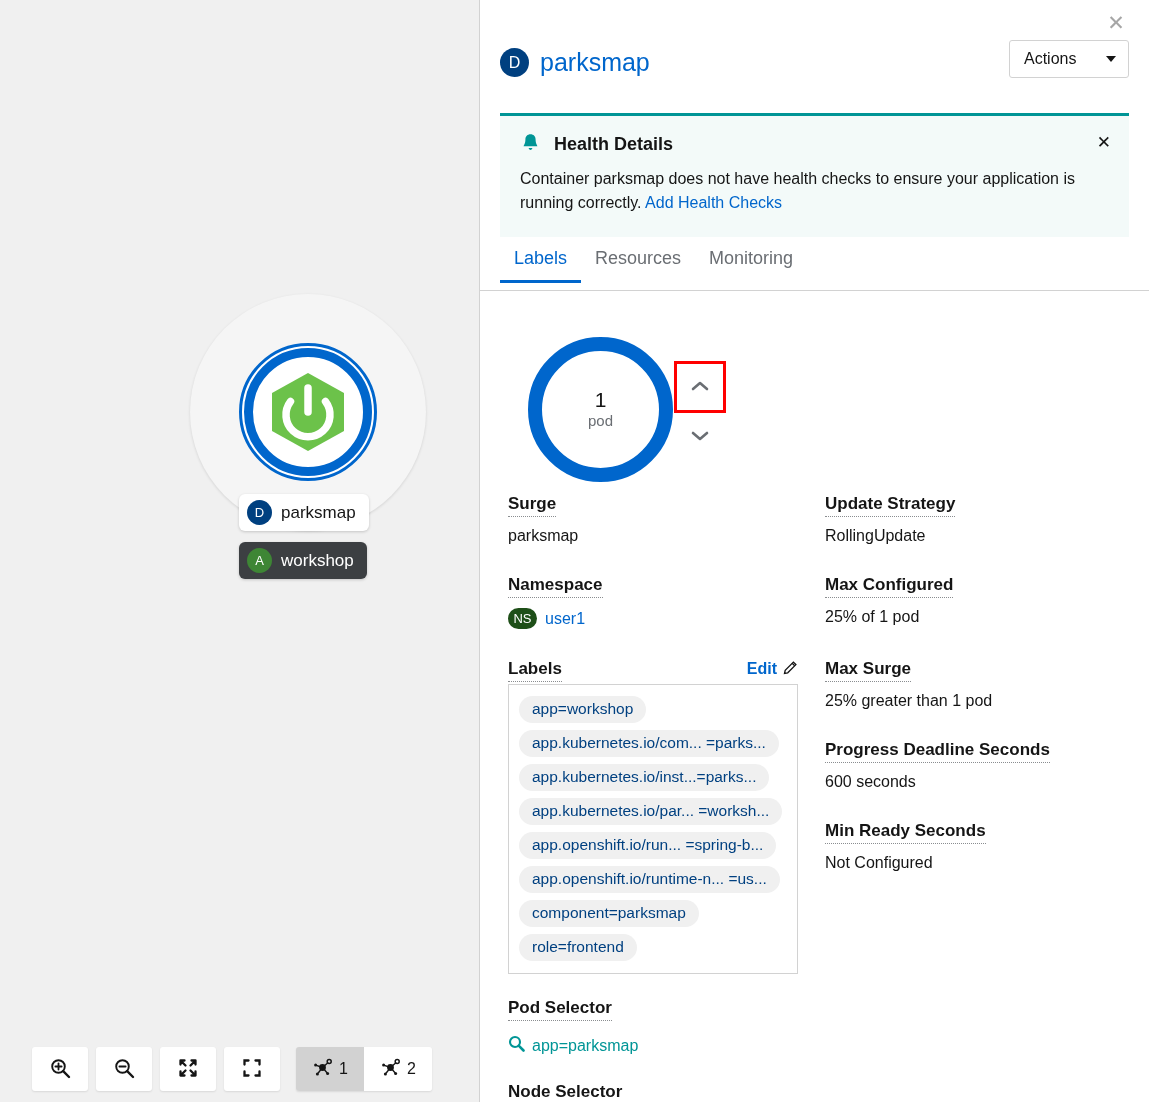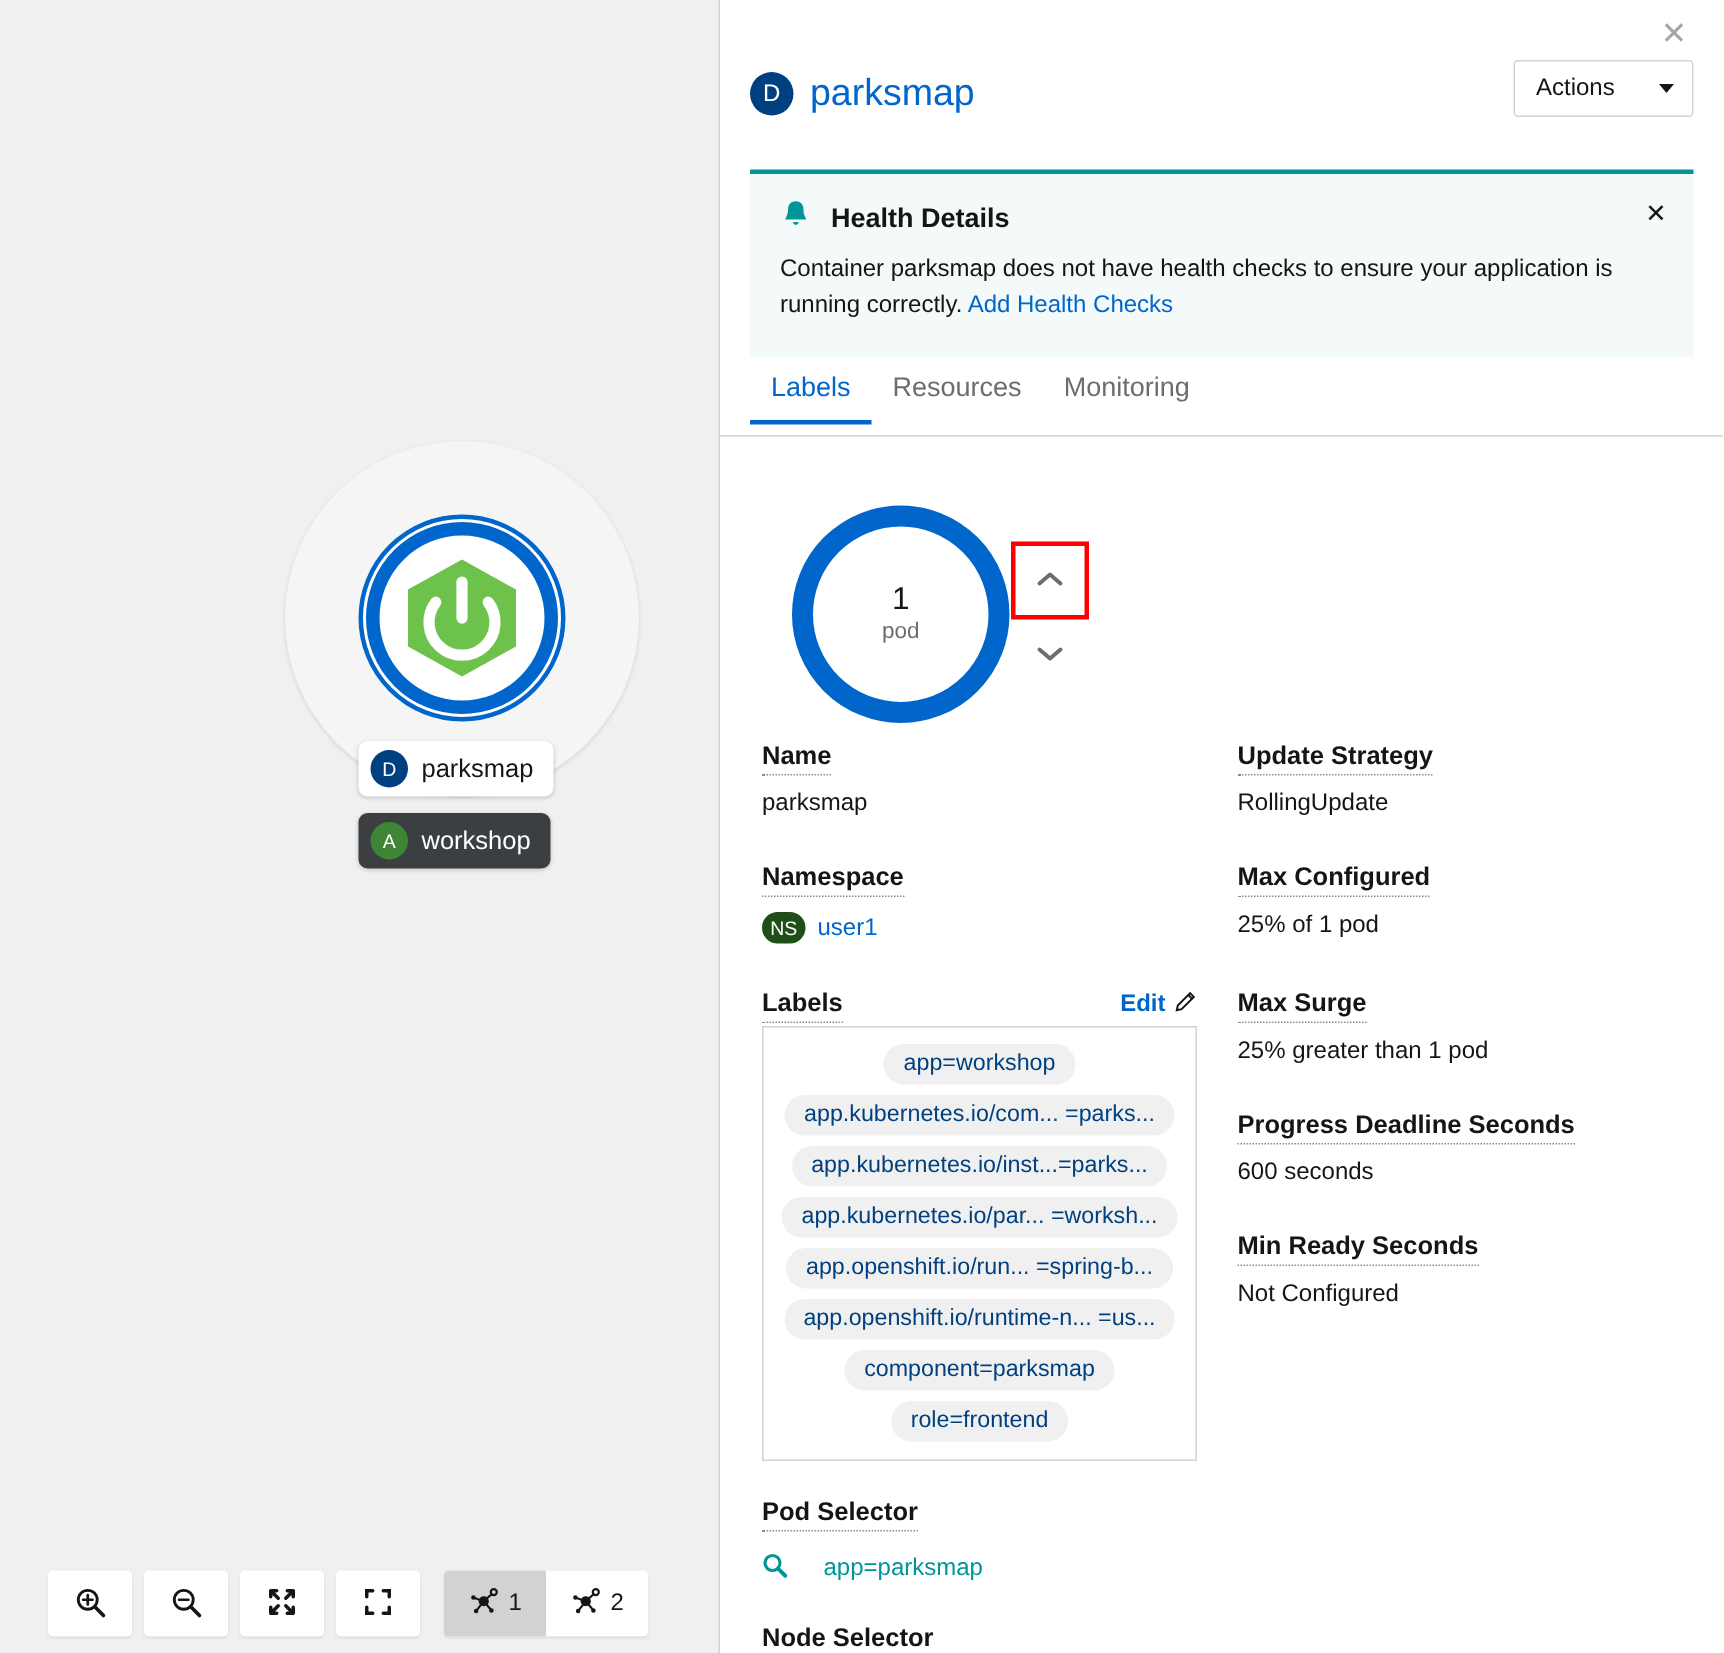"Name" div.dl-label { text: Name -> Surge }
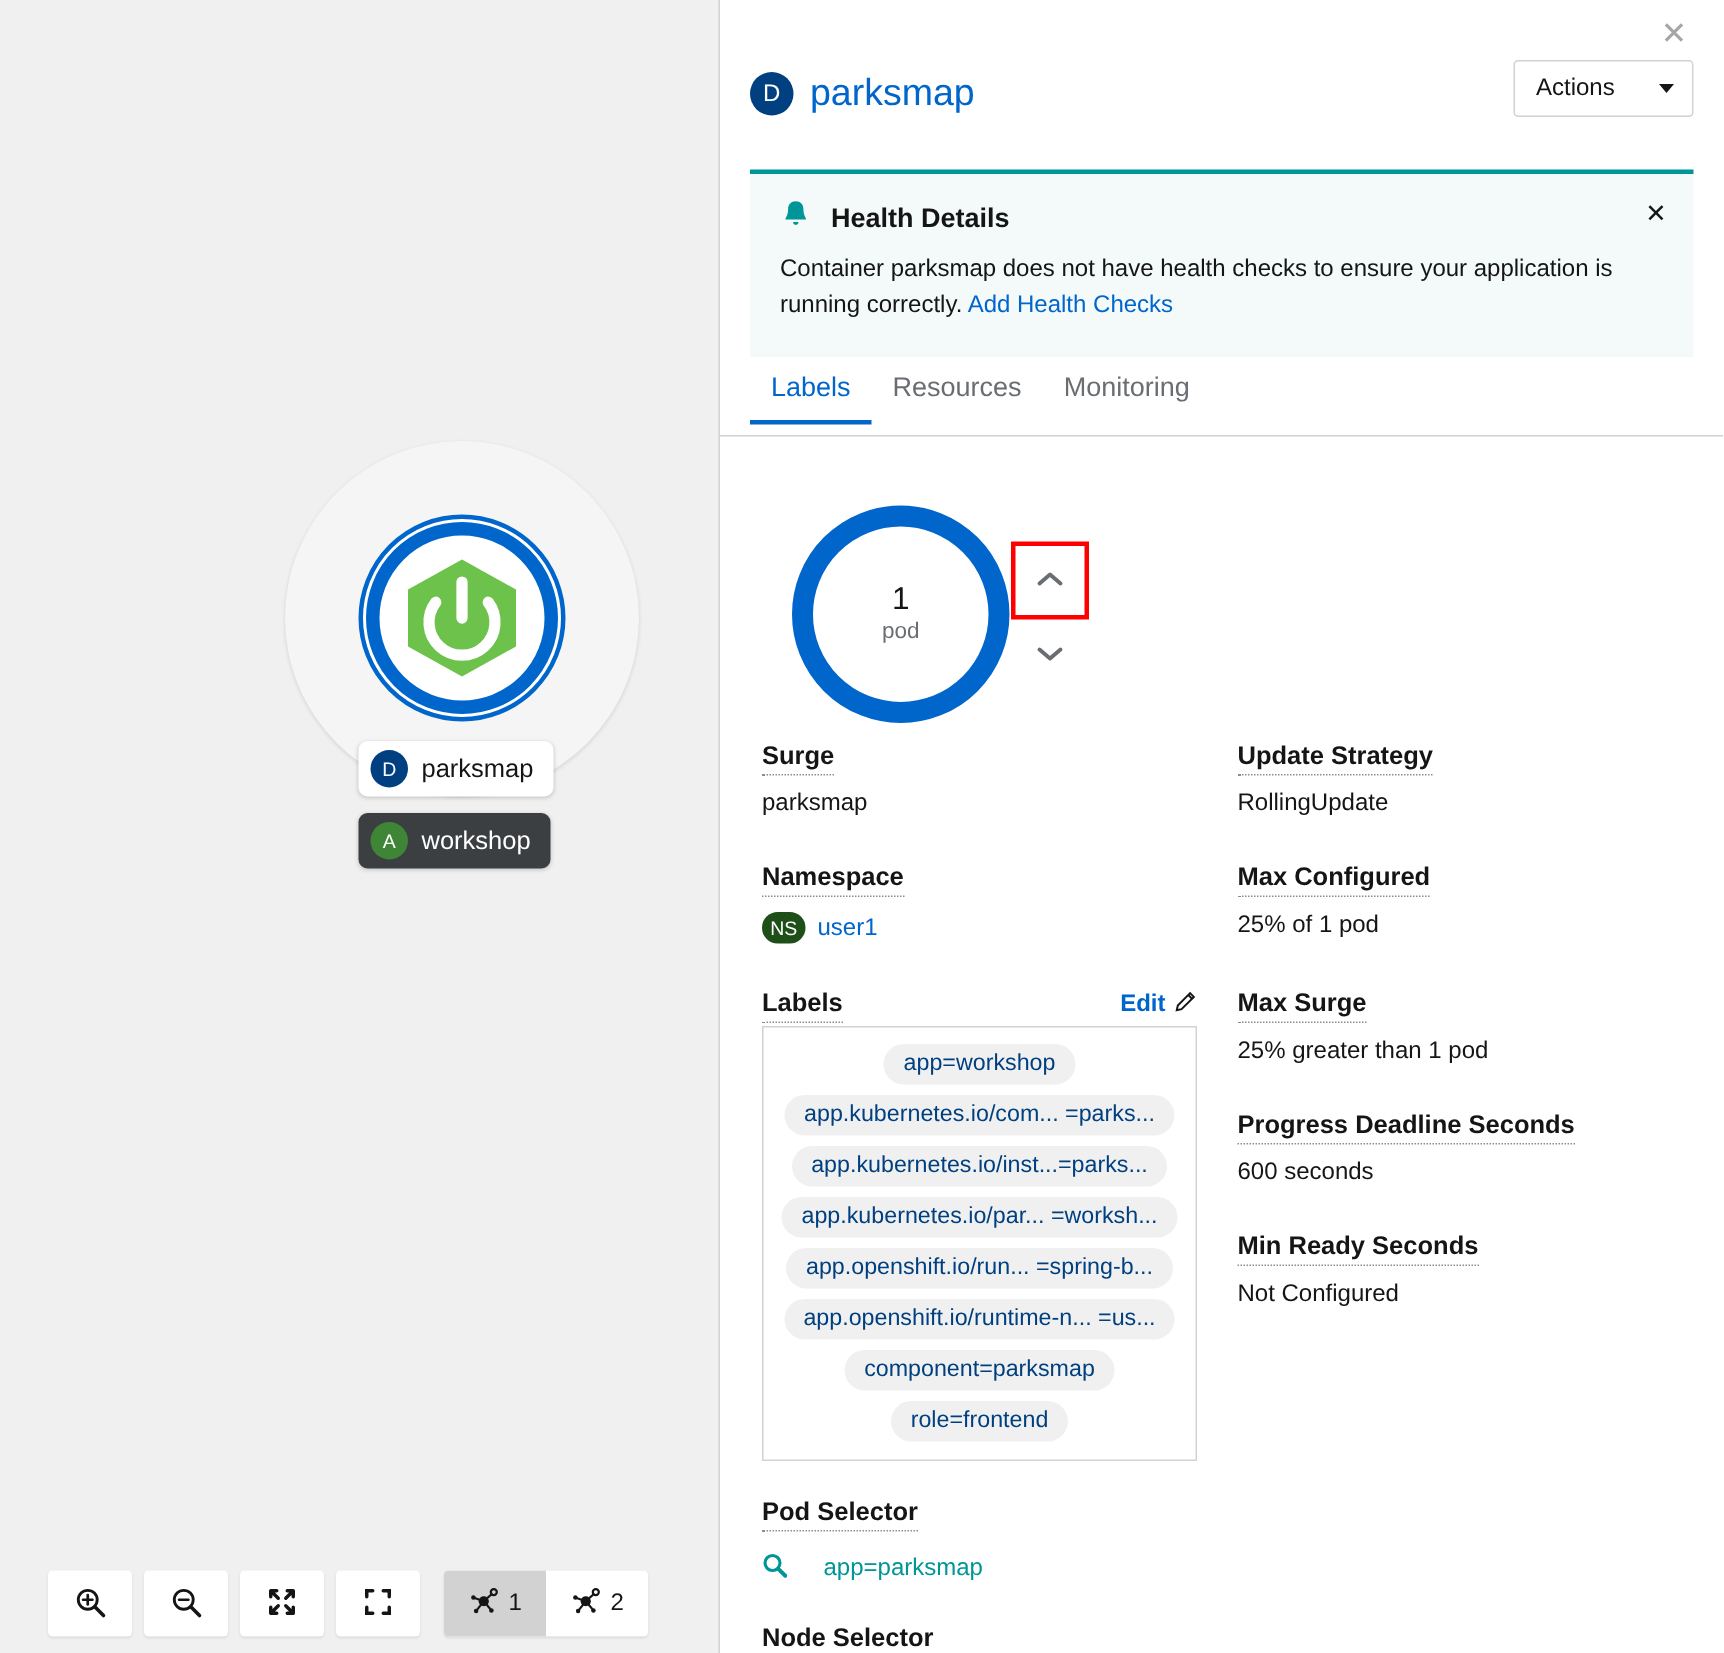"app=workshop" #labels-box { align-items: center -> flex-start }
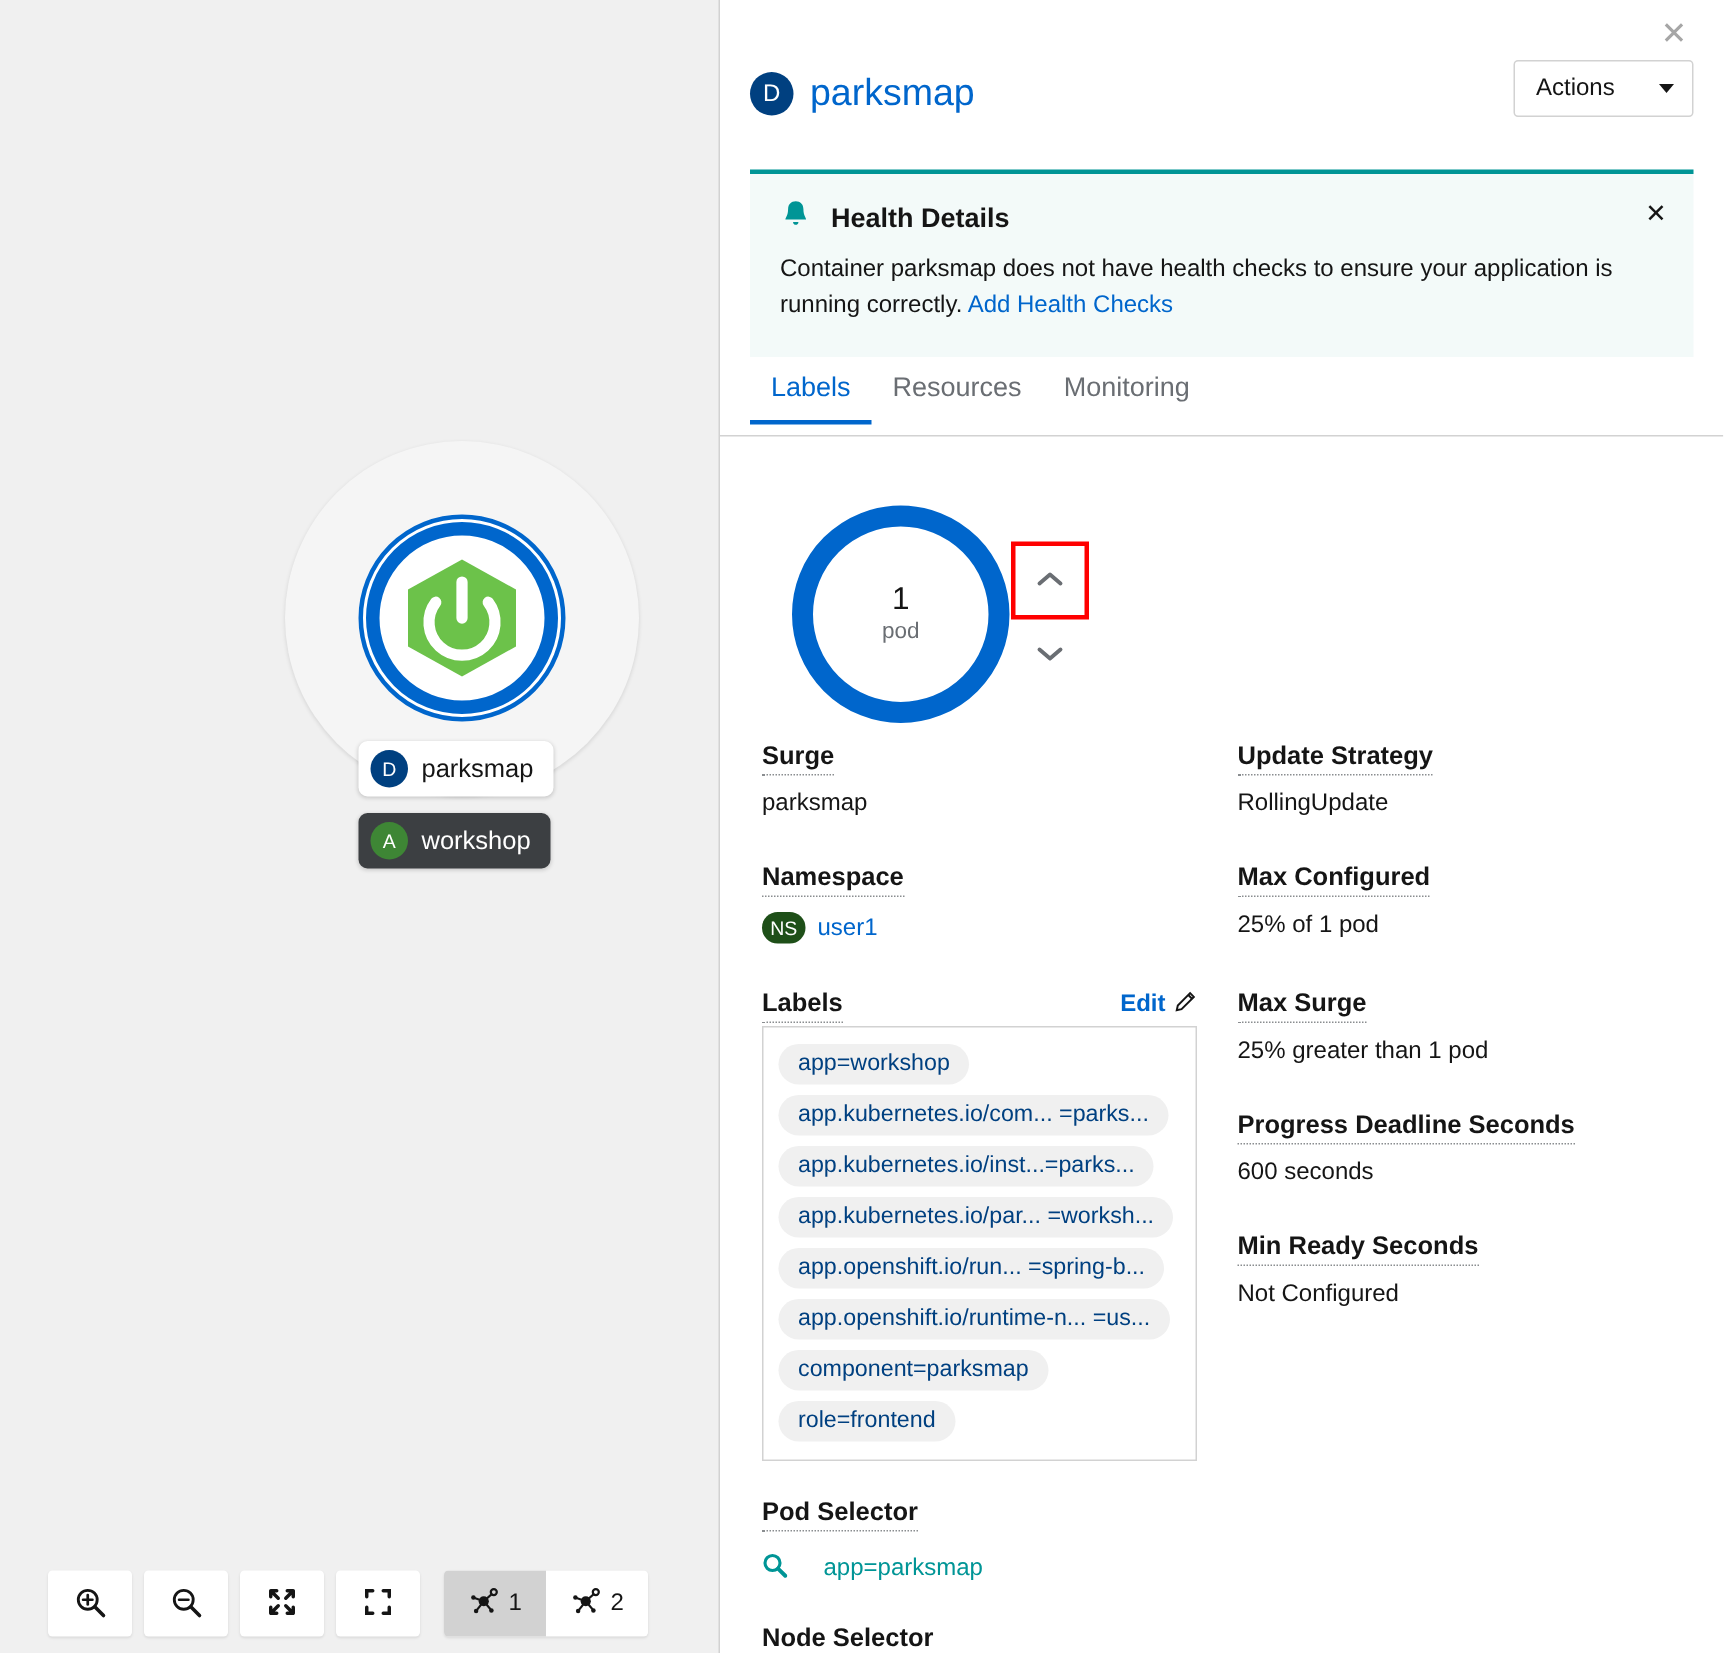"app=parksmap" .selector-row { gap: 24px -> 7px }
